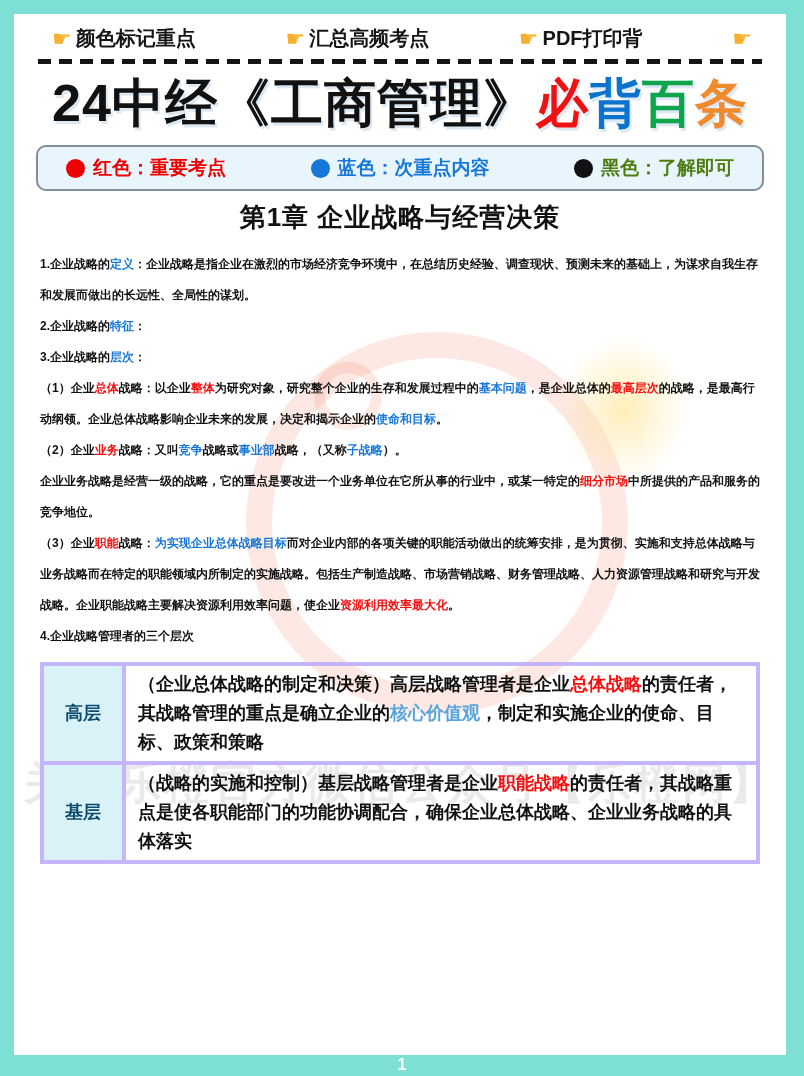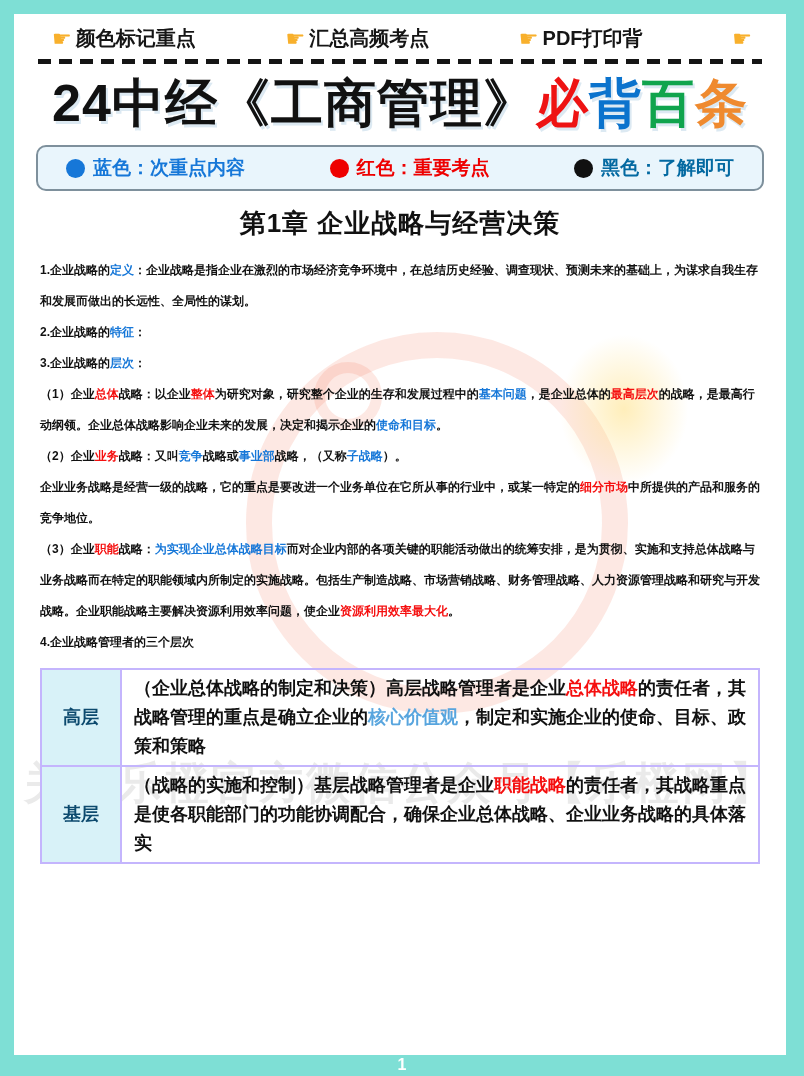"蓝色：次重点内容" div.lg-item { order: before "红色：重要考点" -> after "红色：重要考点" }
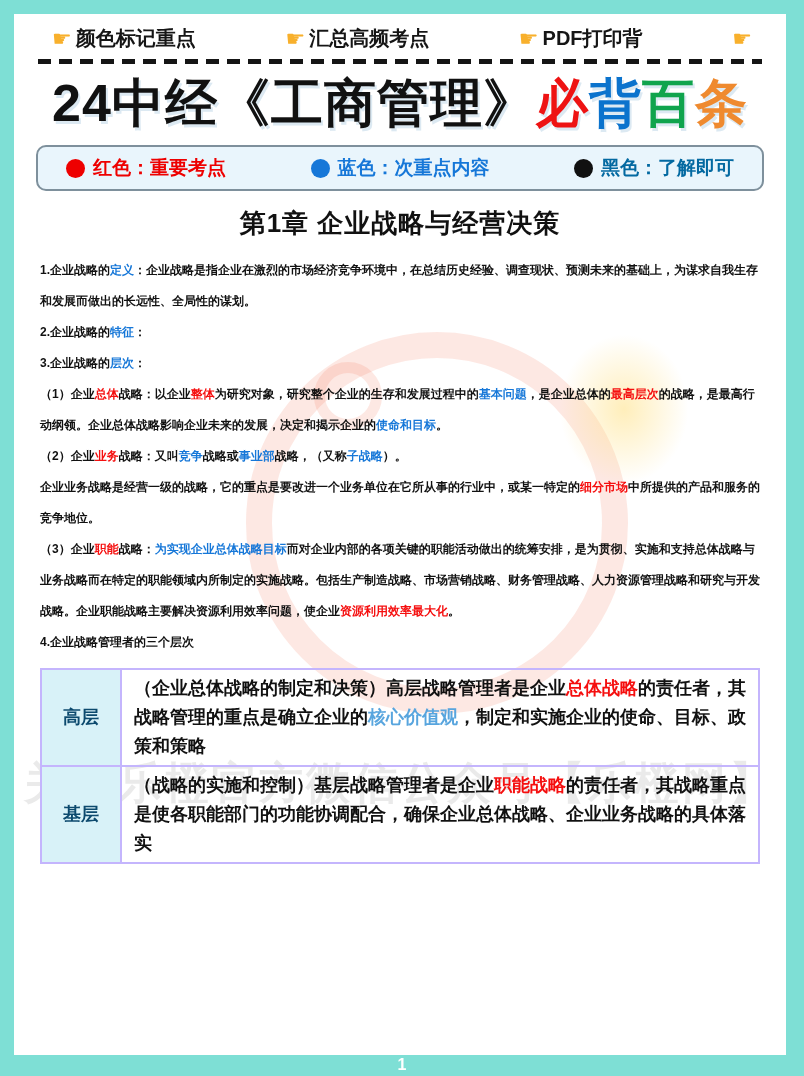"黑色：了解即可" span { color: #0369a1 -> #4d7c0f }
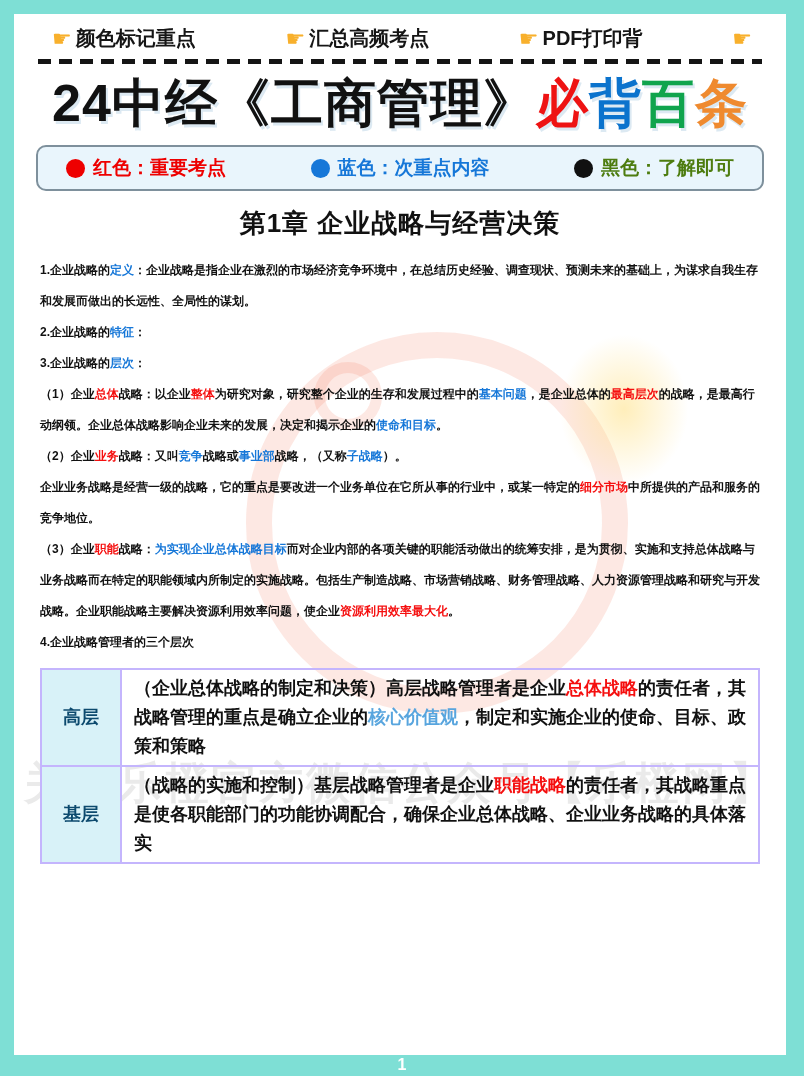"第1章 企业战略与经营决策" .chapter { margin-top: 15px -> 9px }
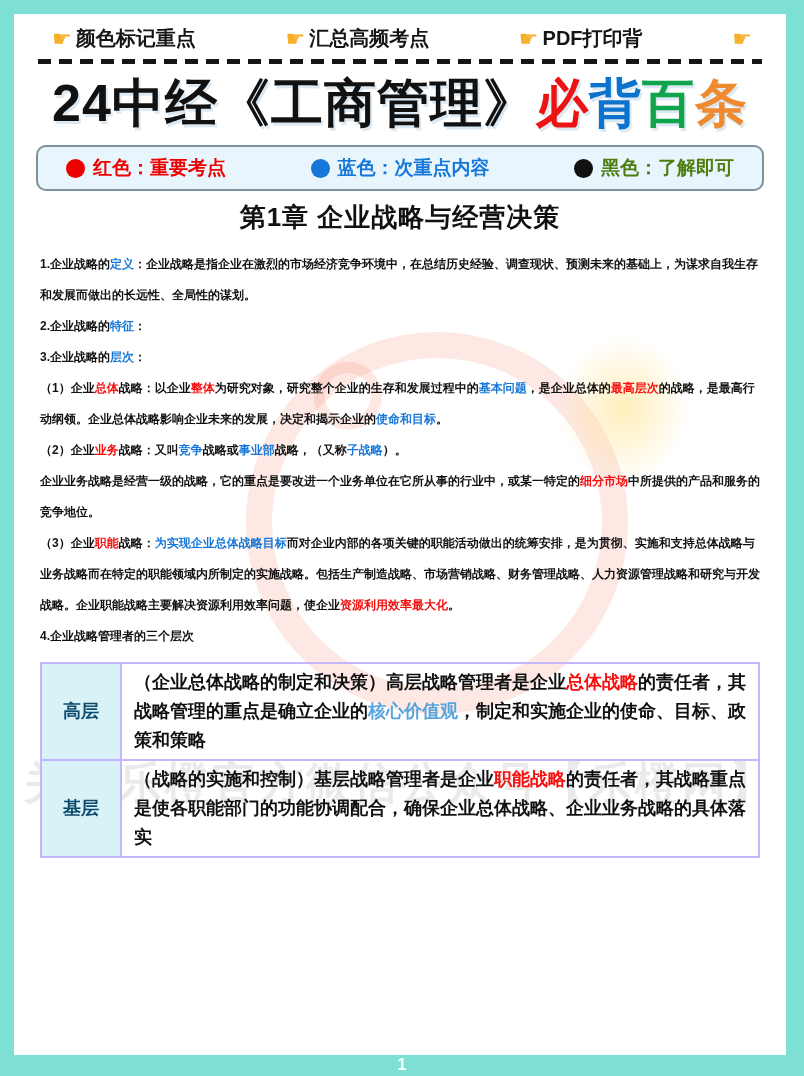"（企业总体战略的制定和决策）高层战略管理者是企业总体战略的责任者，其战略管理的重" table.mgr td { border: 2px solid #c4b5fd -> 4px solid #c4b5fd }
